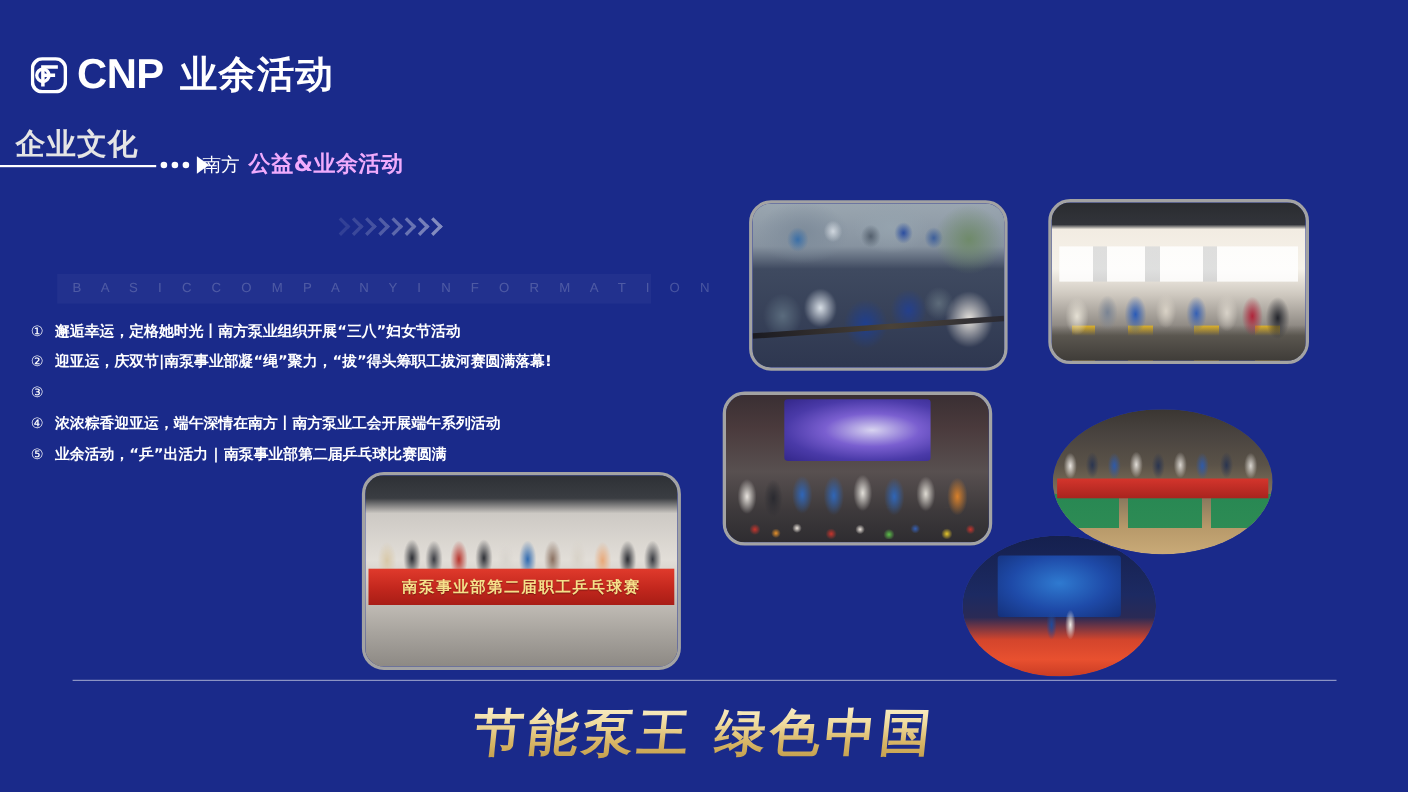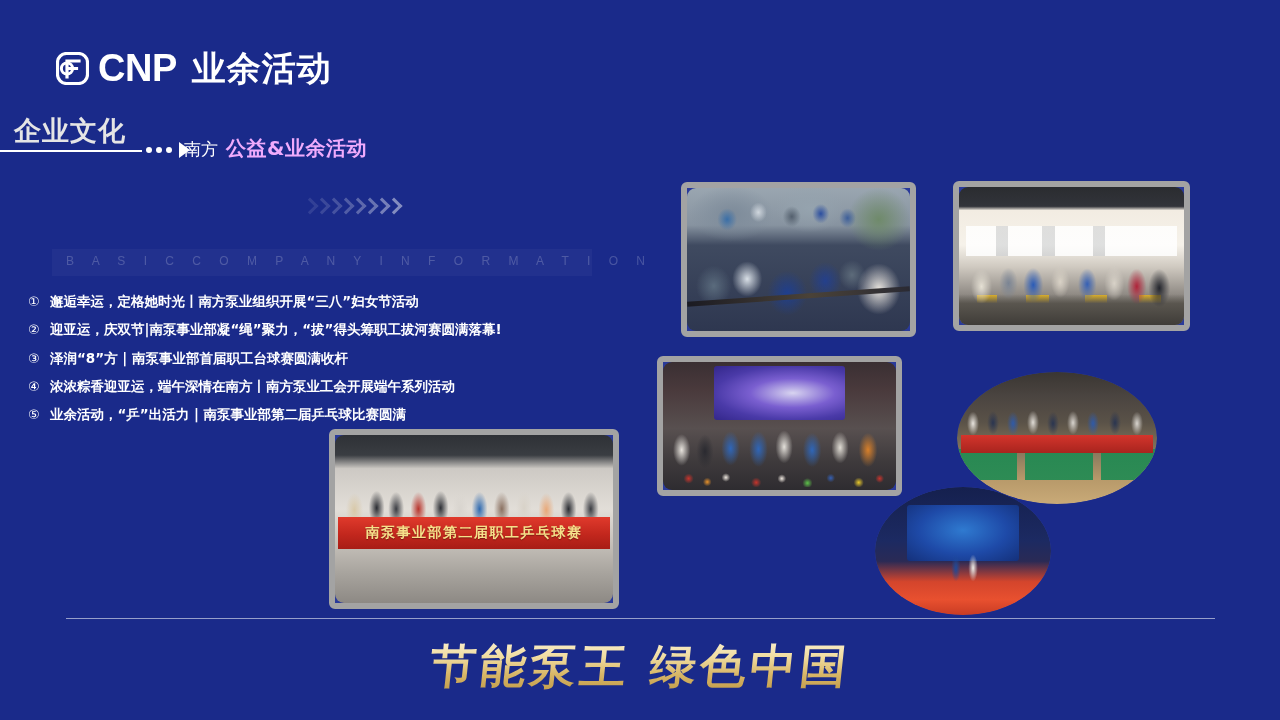"CNP" .logo-row { left: 56px -> 28px }
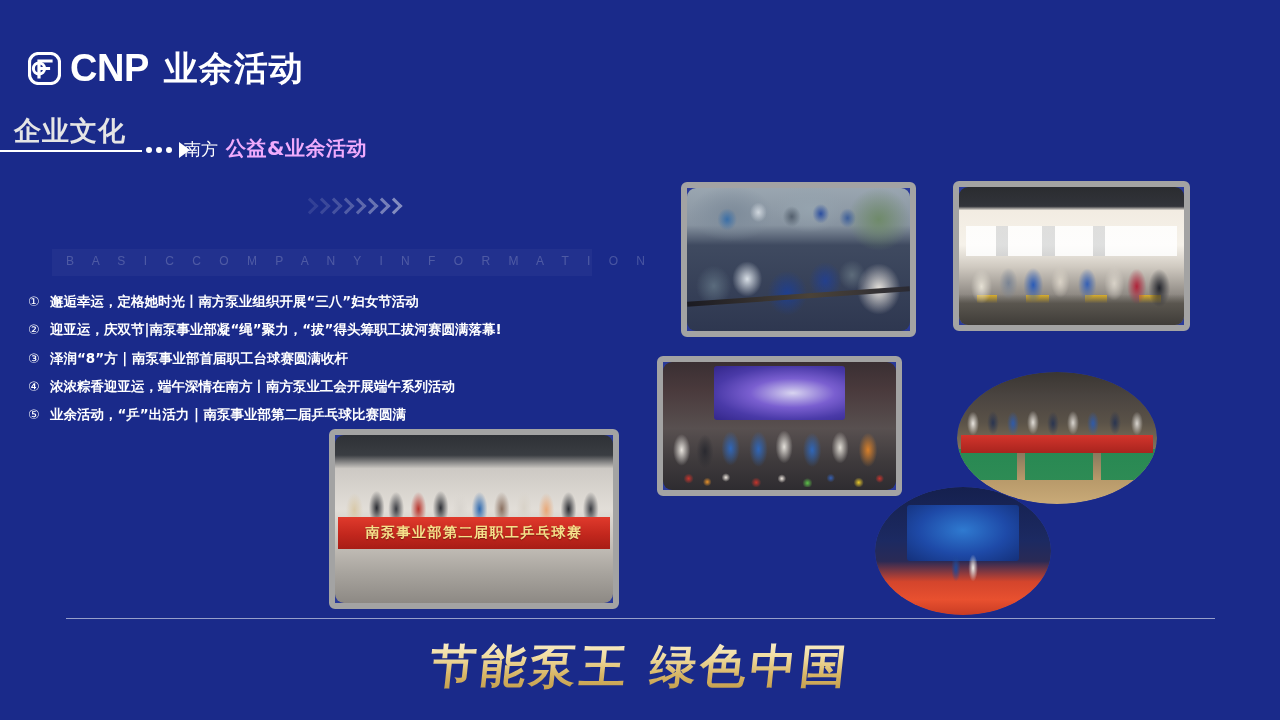"泽润“8”方 | 南泵事业部首届职工台球赛圆满收杆" span.txt { html: <span>泽润“8”方 | 南泵事业部首届职工台球赛圆满收杆</span> -> none }
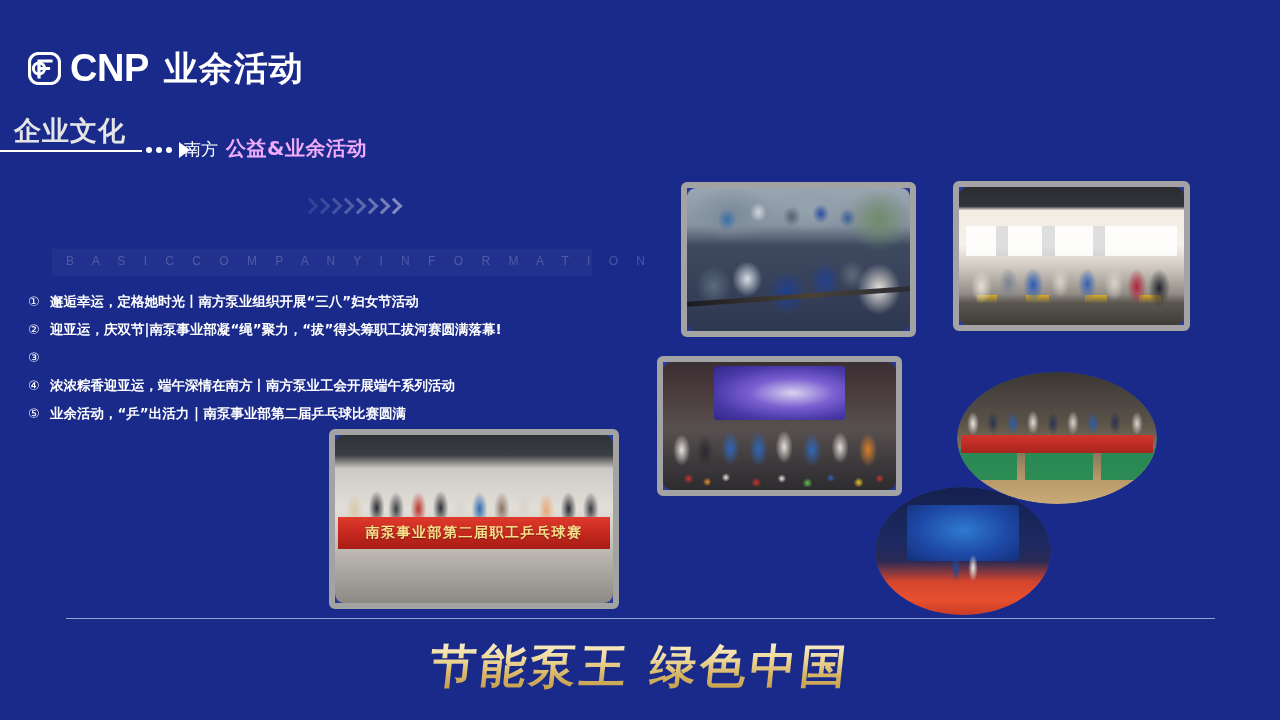"南泵事业部第二届职工乒乓球赛" .photo.rect { border: 6px solid #a3a3a3 -> 3px solid #a3a3a3; border-radius: 6px -> 20px }
